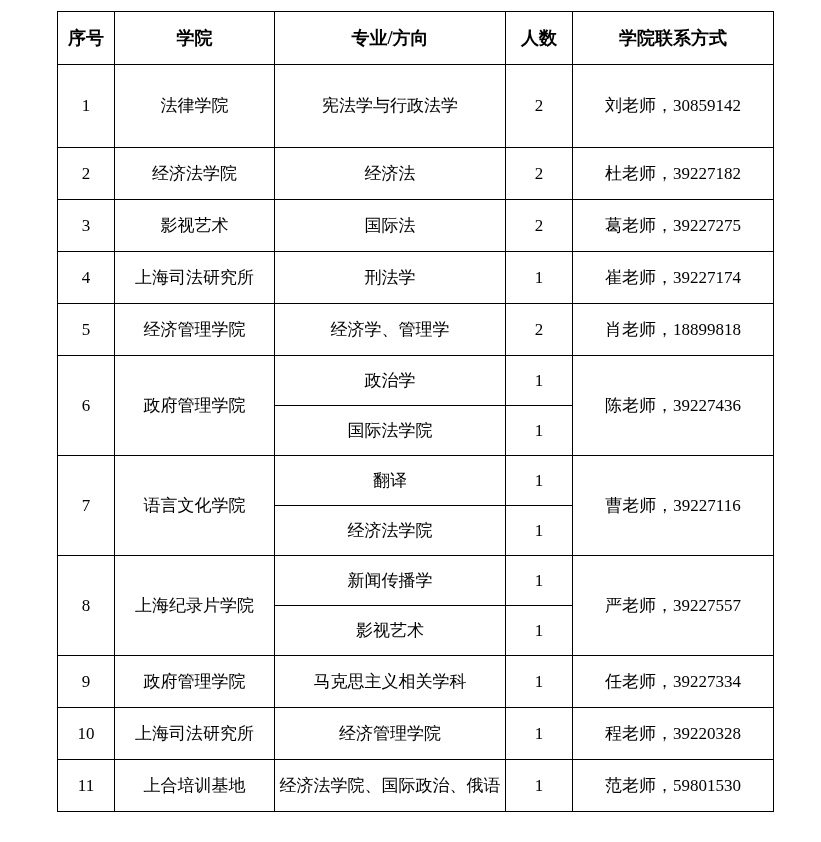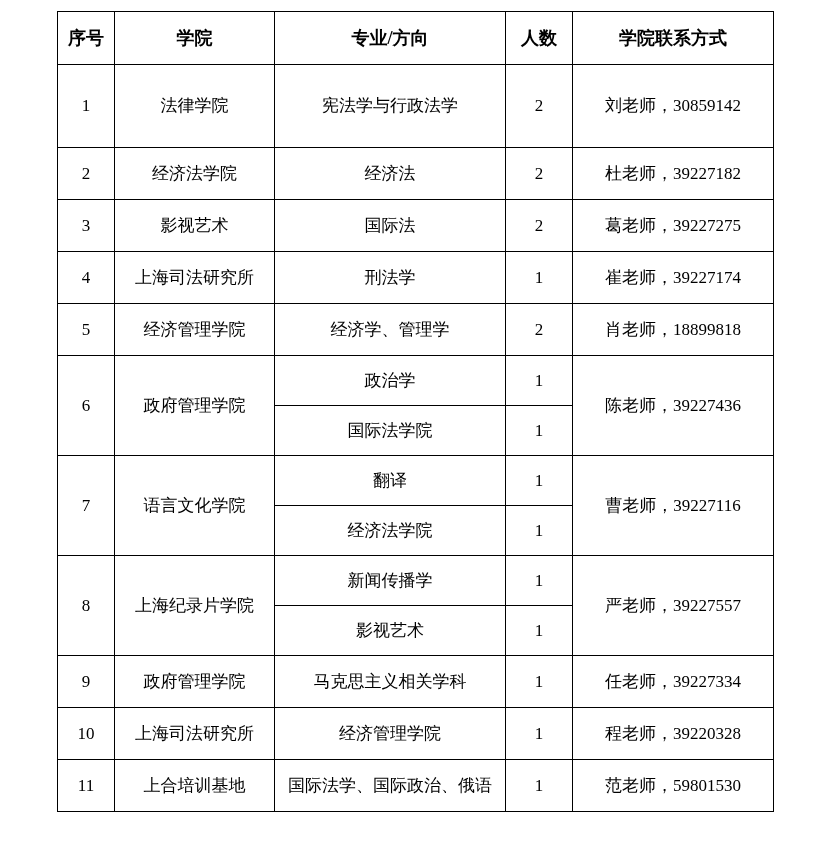"国际法学、国际政治、俄语" td.nowrap-small { text: 国际法学 -> 经济法学院 }
